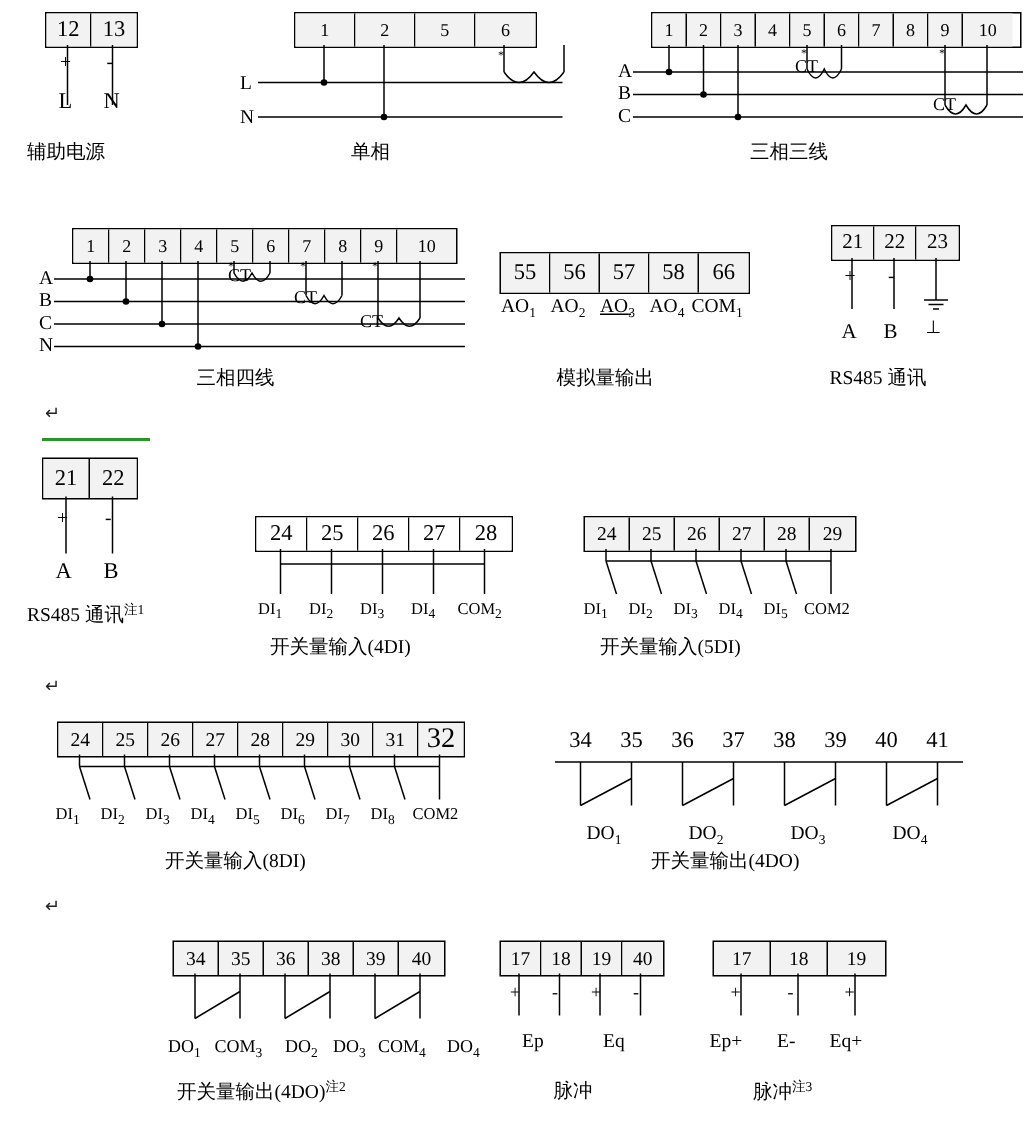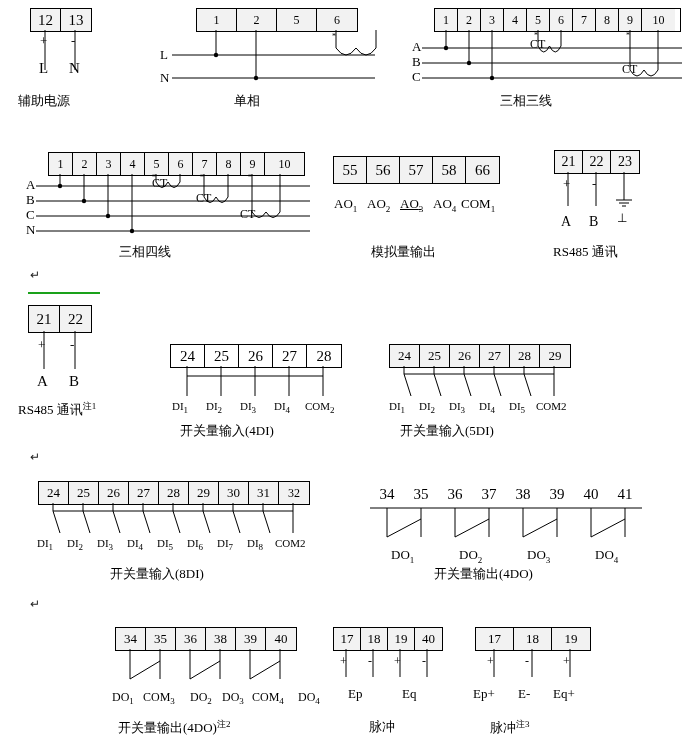"55" div.abs { top: 156px -> 168px }
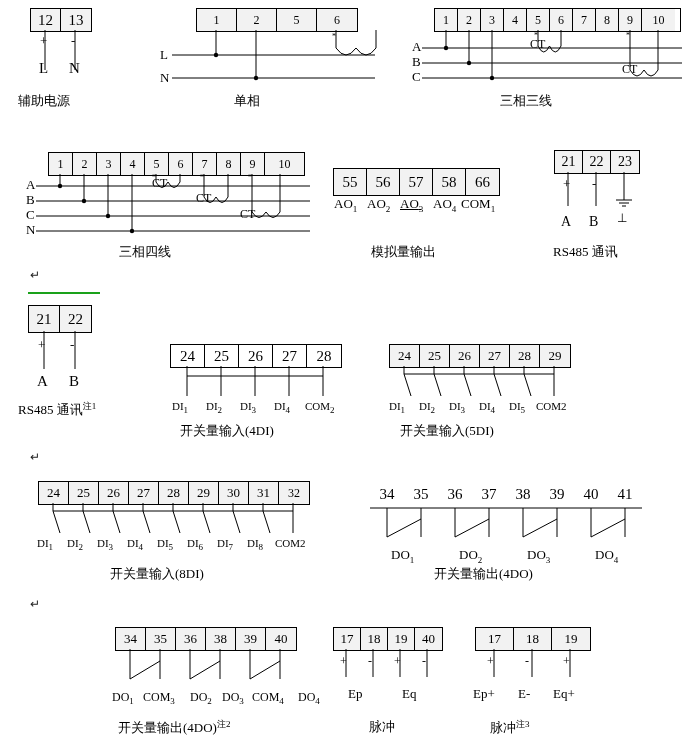"三相四线" div.cap { left: 119px -> 131px }
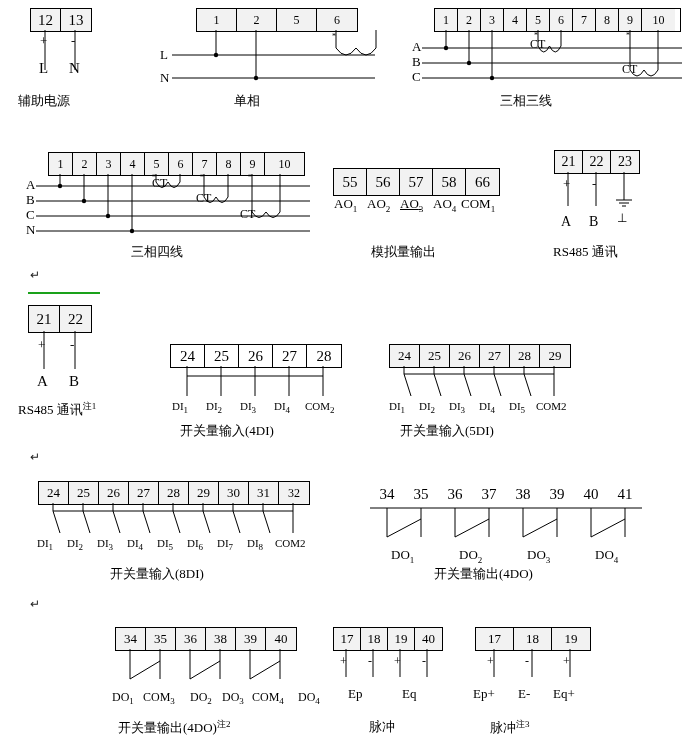"32" div.cell { font-size: 12px -> 19px }
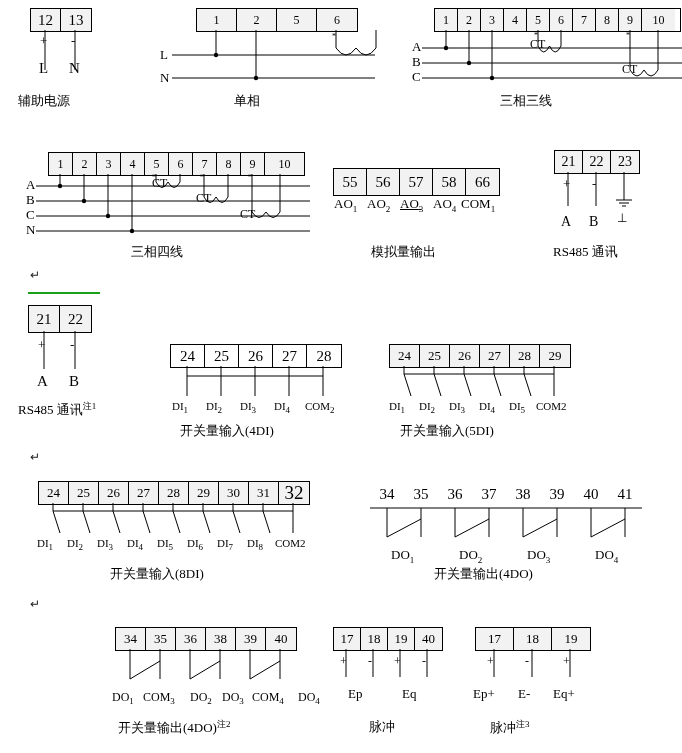"脉冲注3" div.cap { left: 490px -> 502px }
